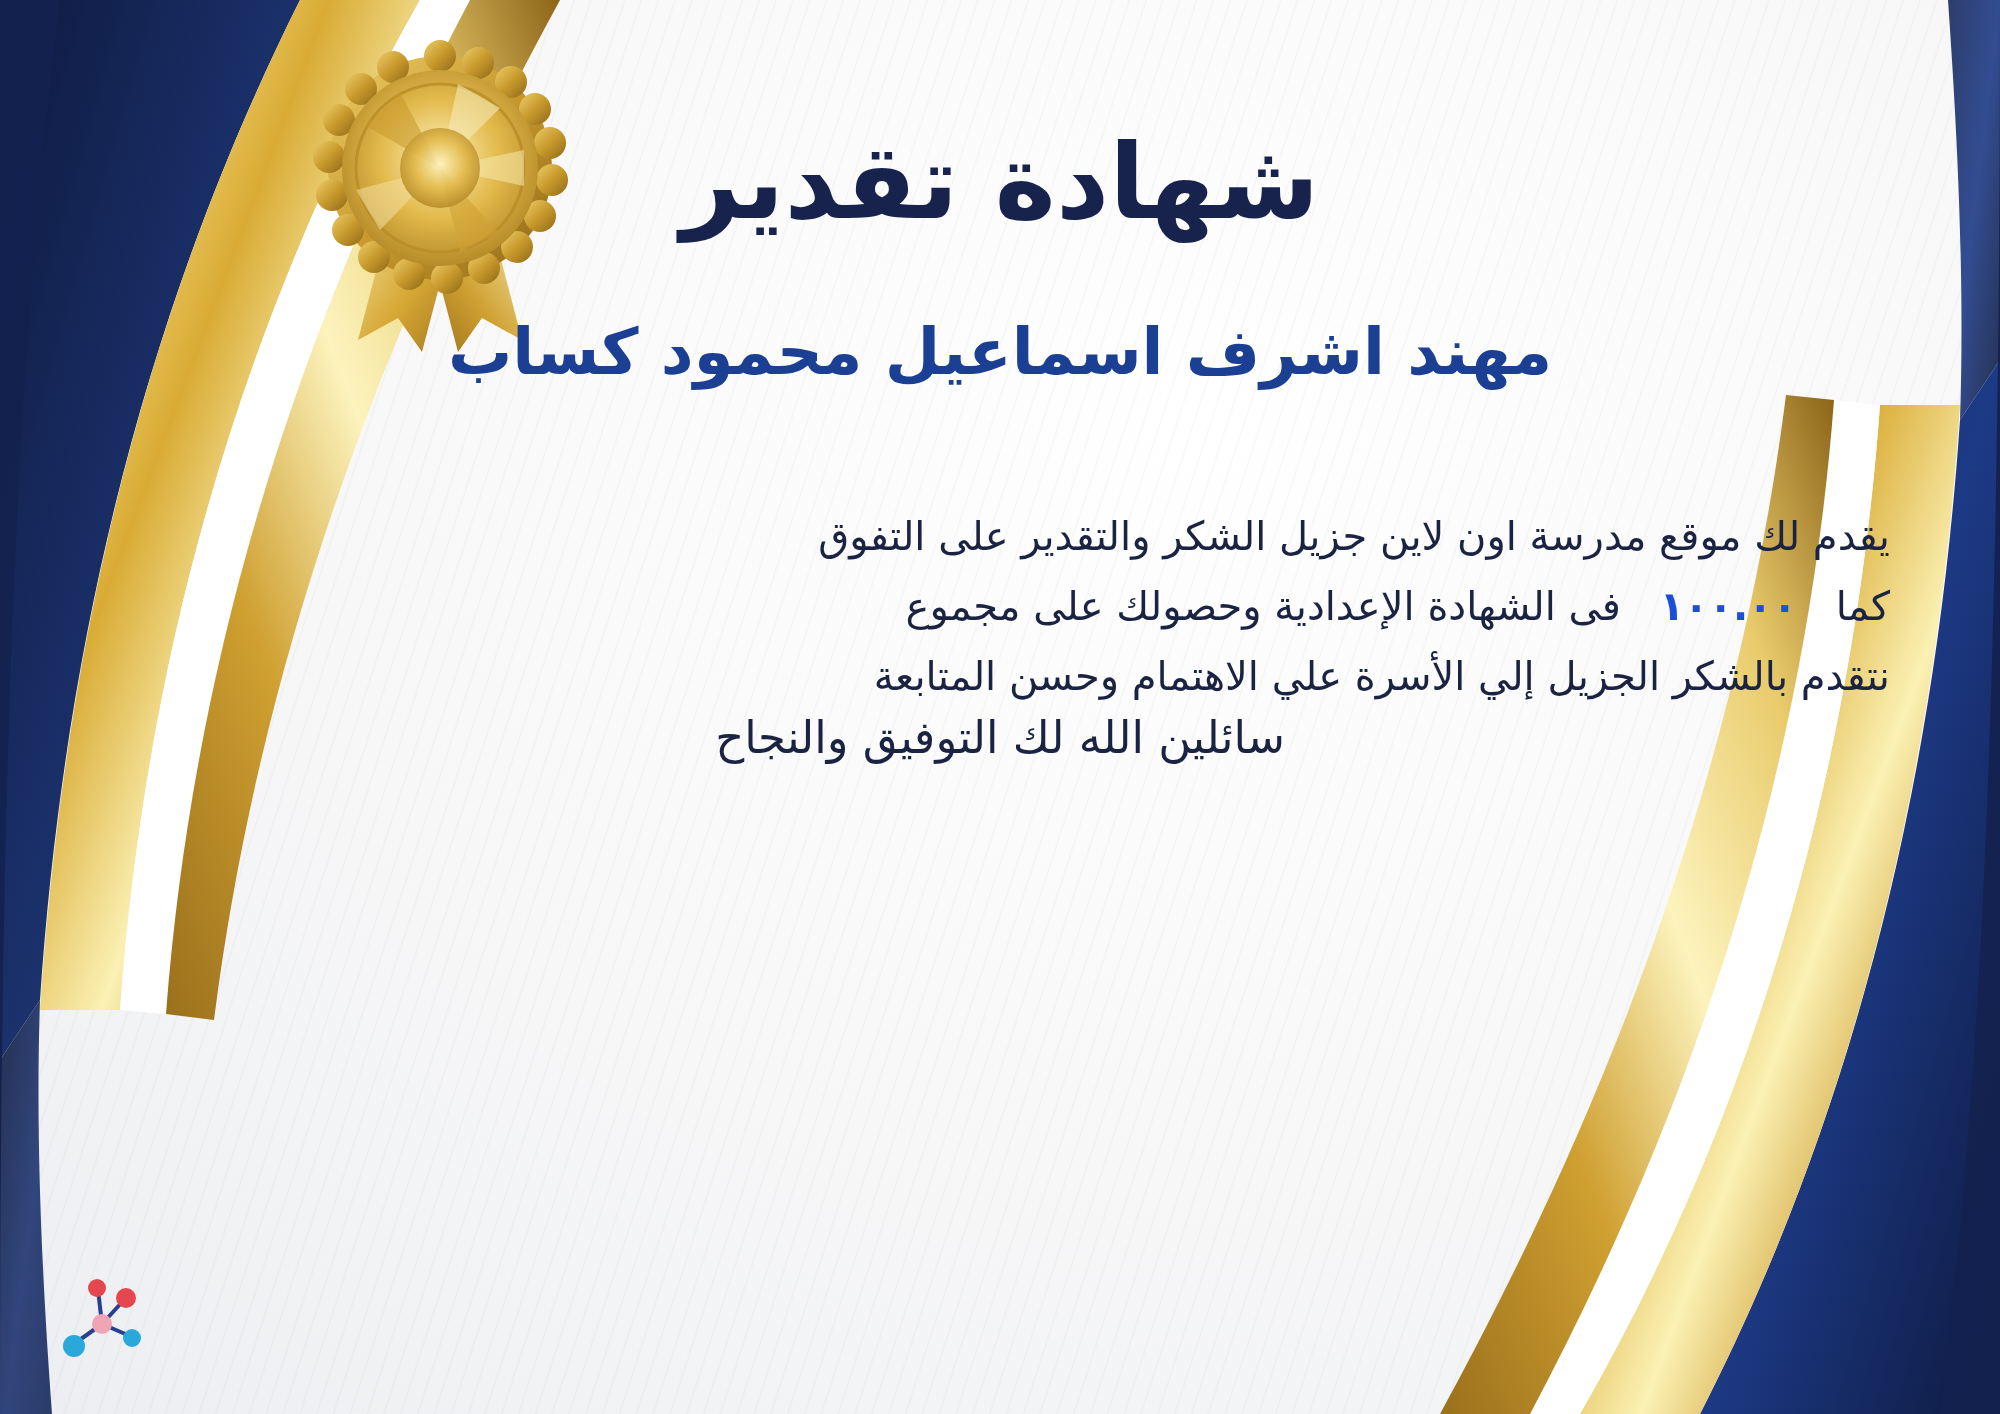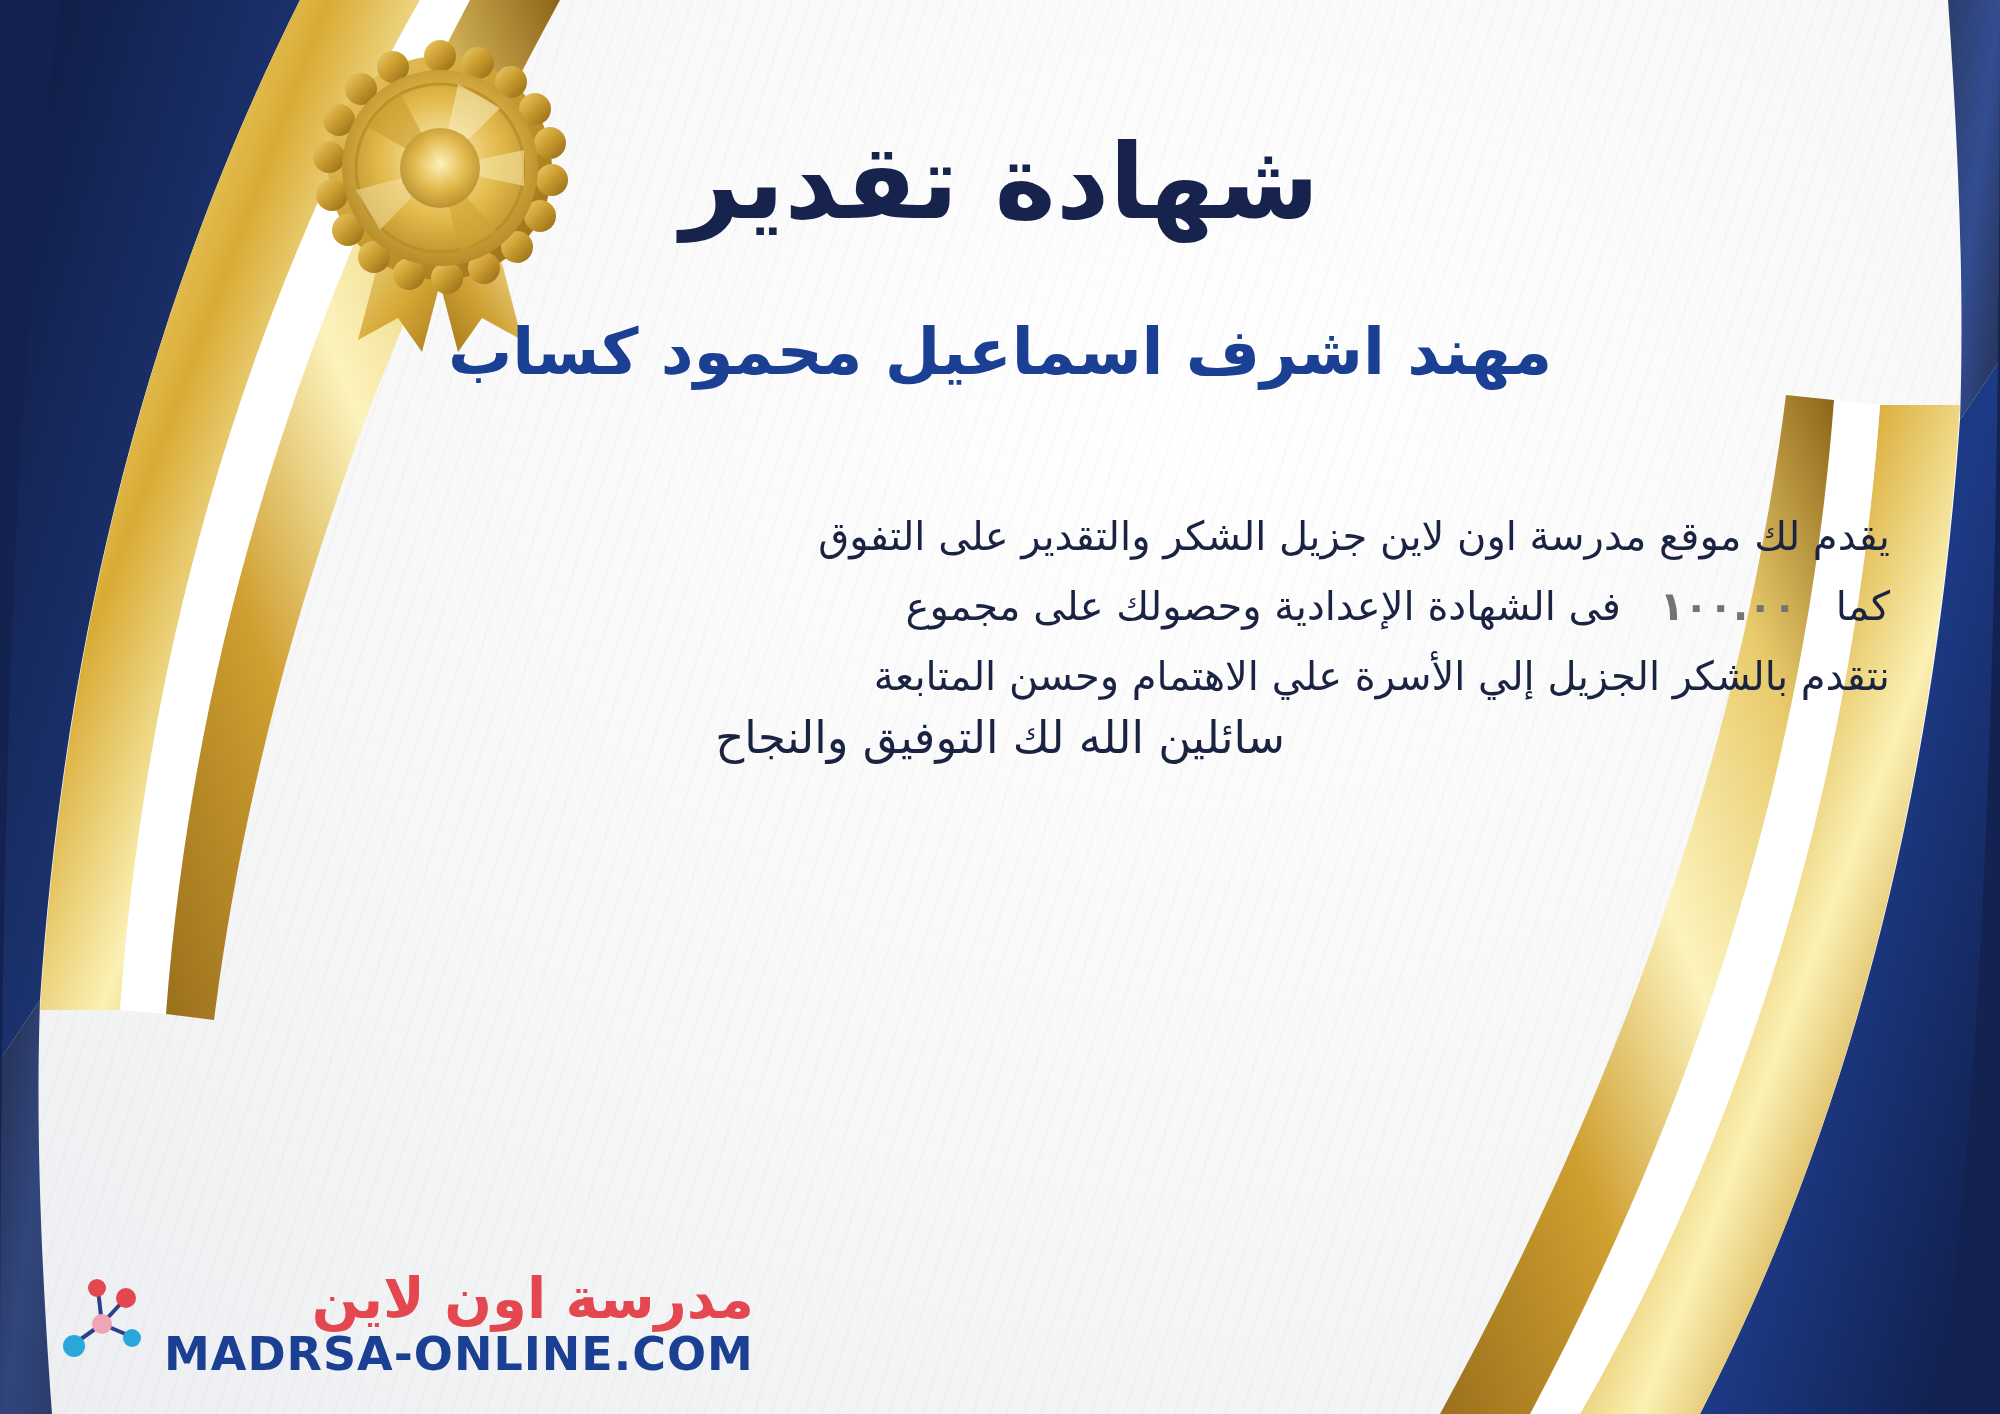"١٠٠.٠٠" .body-text .score { color: #737373 -> #1d4ed8 }
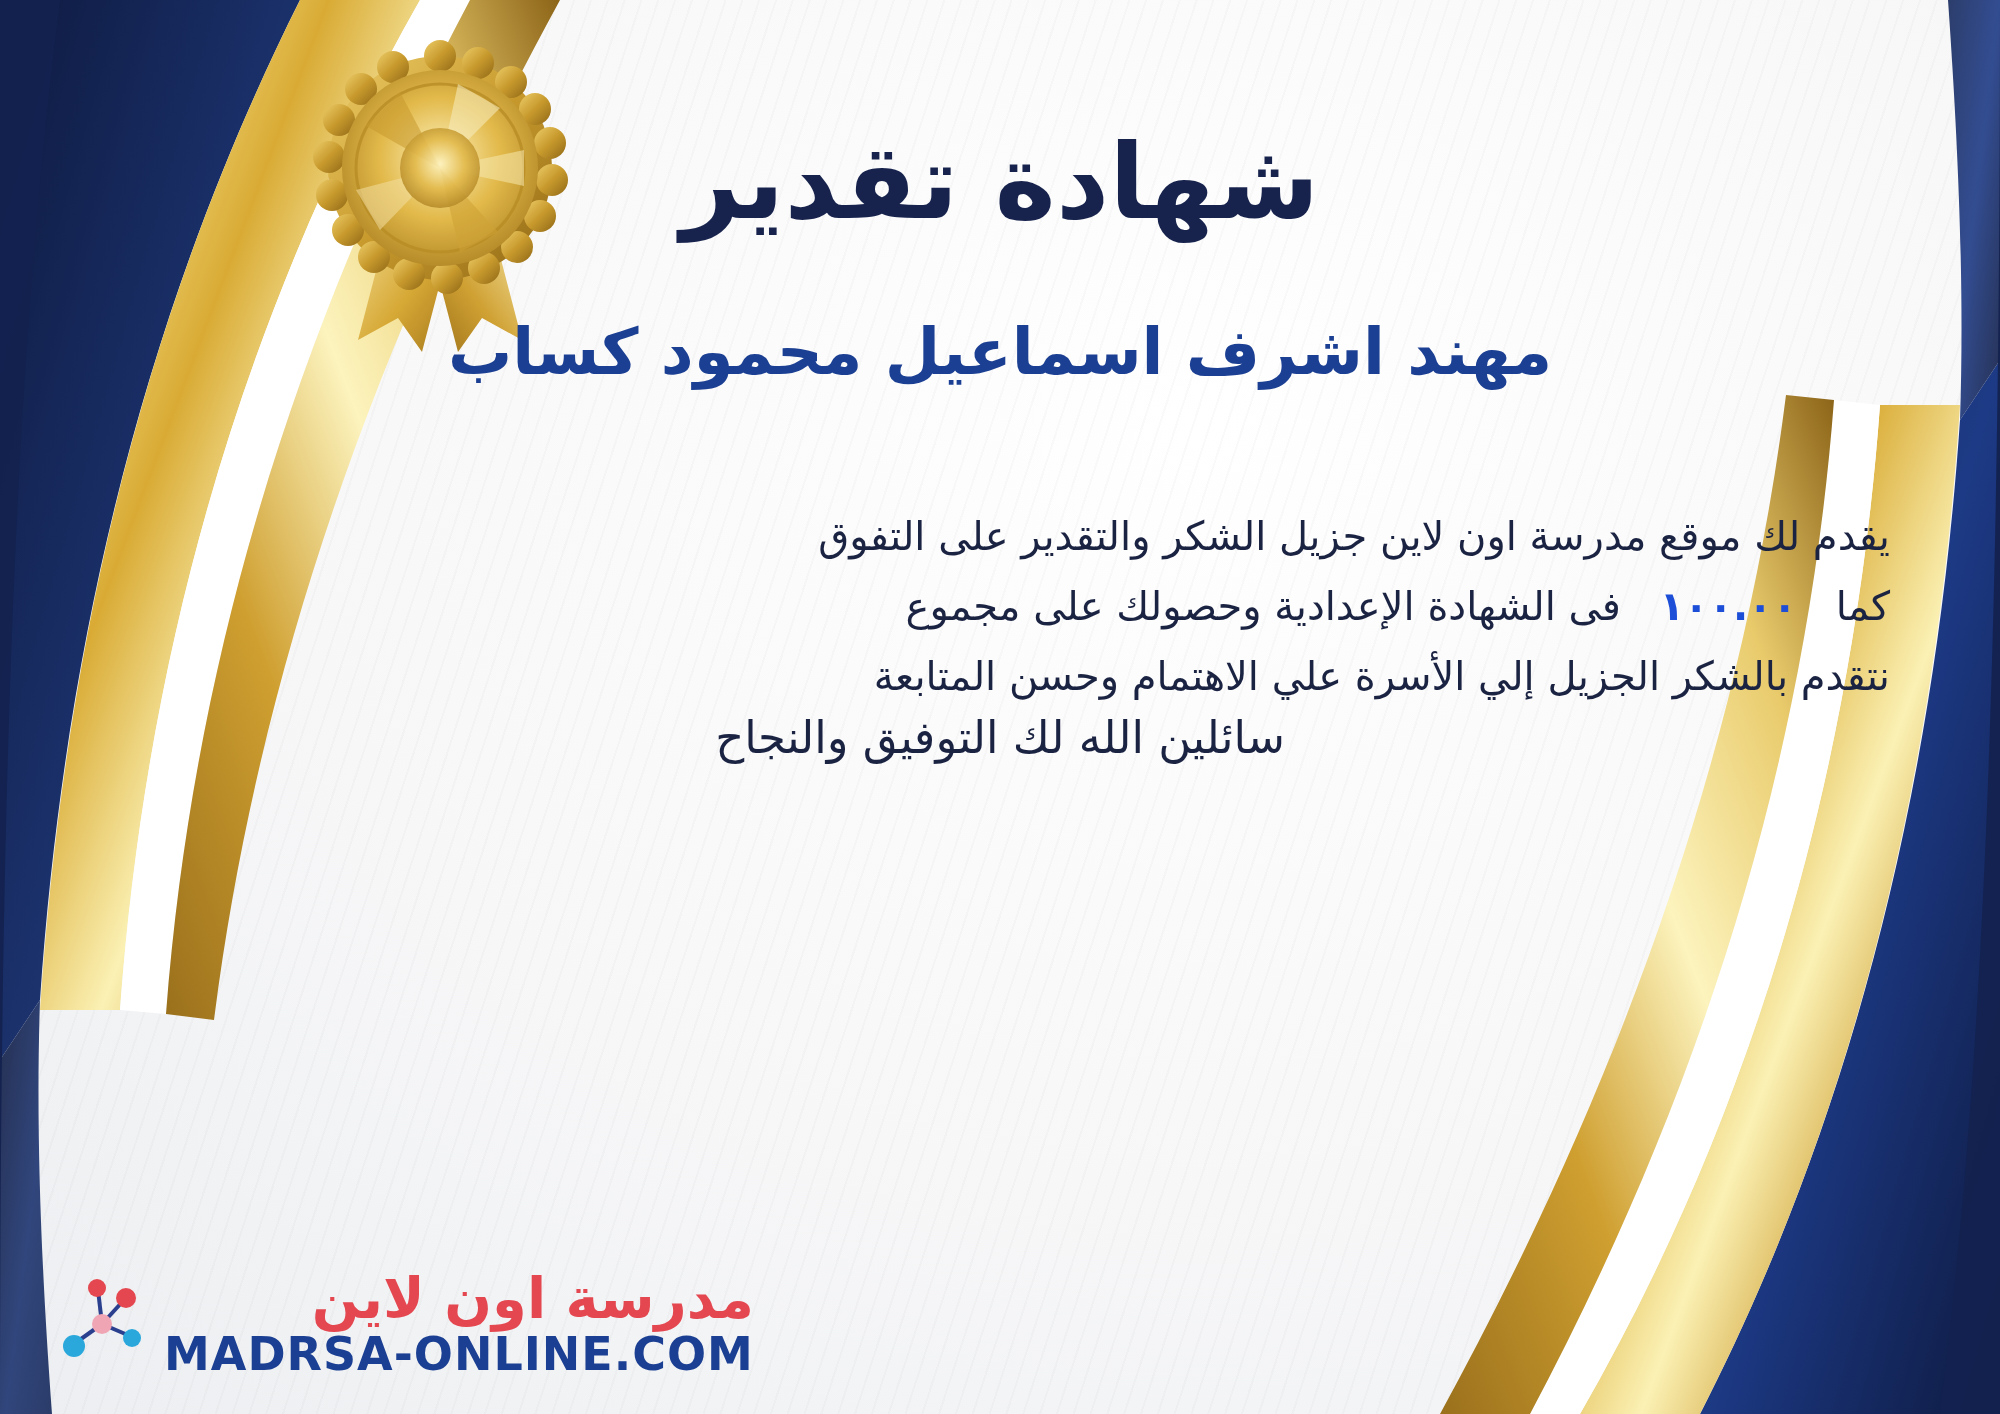"مدرسة اون لاين" div.brand-text { html: <div> <div>مدرسة اون لاين</div> <div>MADRSA-ONLINE.COM</div> </div> -> none }
